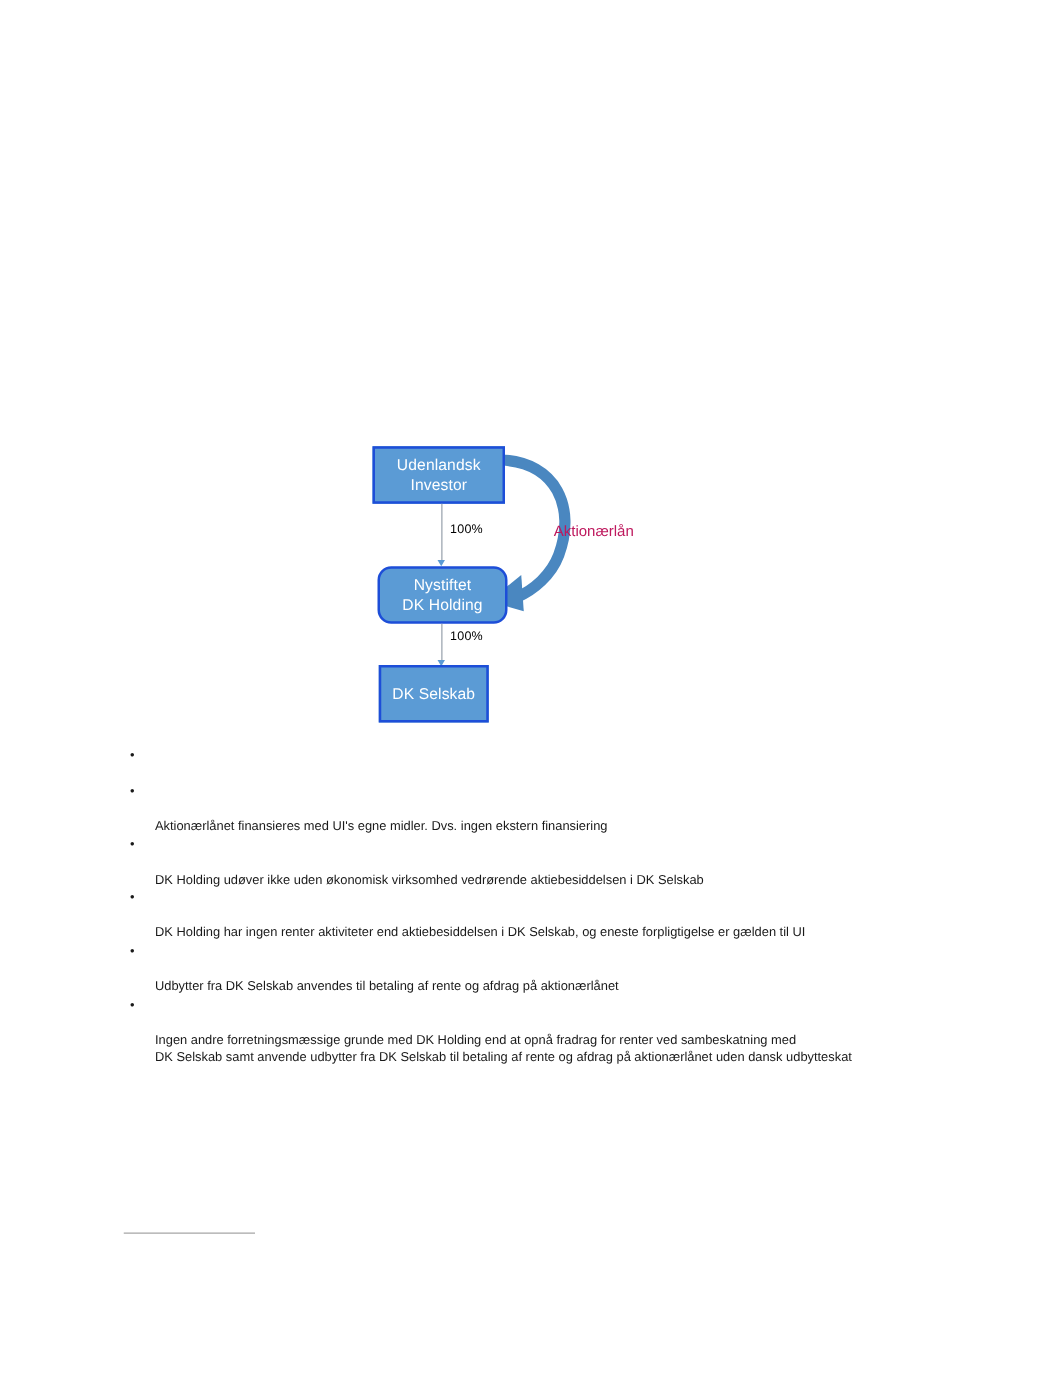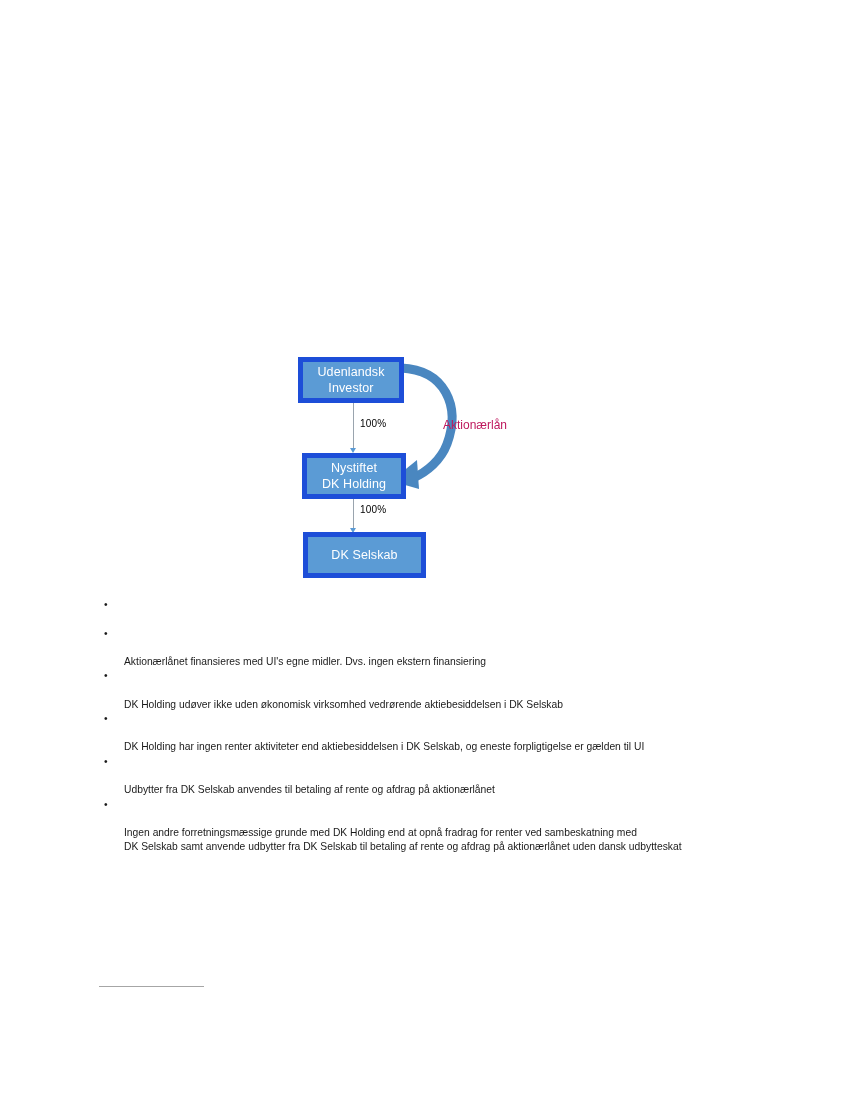"Udenlandsk" .node { border: 5px solid #1d4ed8 -> 2px solid #1d4ed8 }
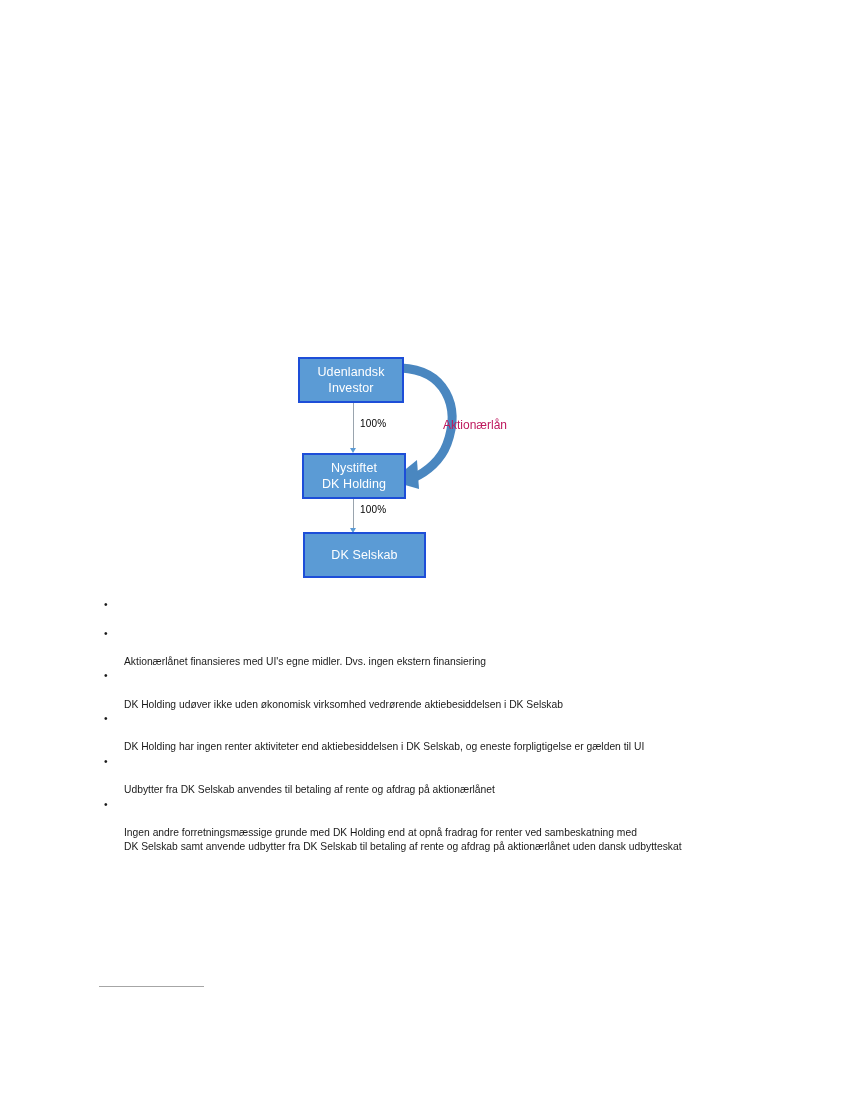"Nystiftet" .node-holding { border-radius: none -> 11px }
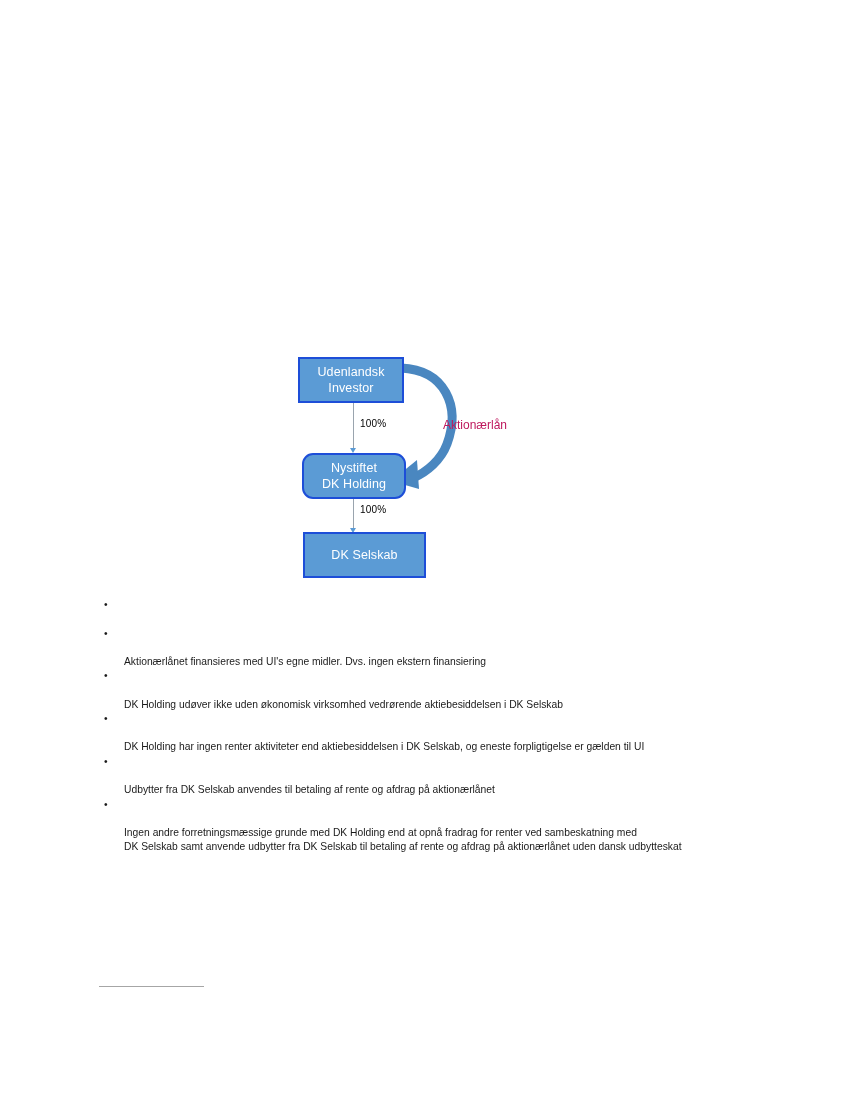"DK Selskab" .node-selskab { width: 123px -> 88px }
